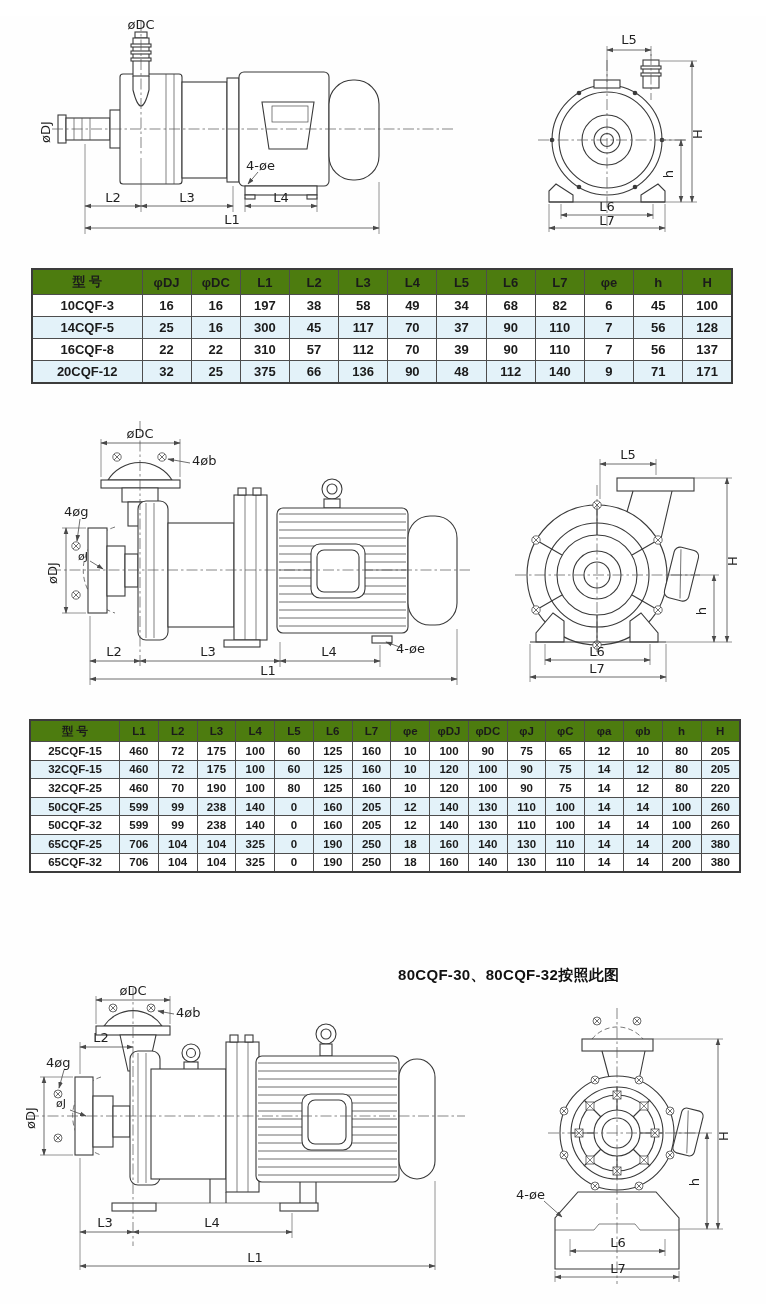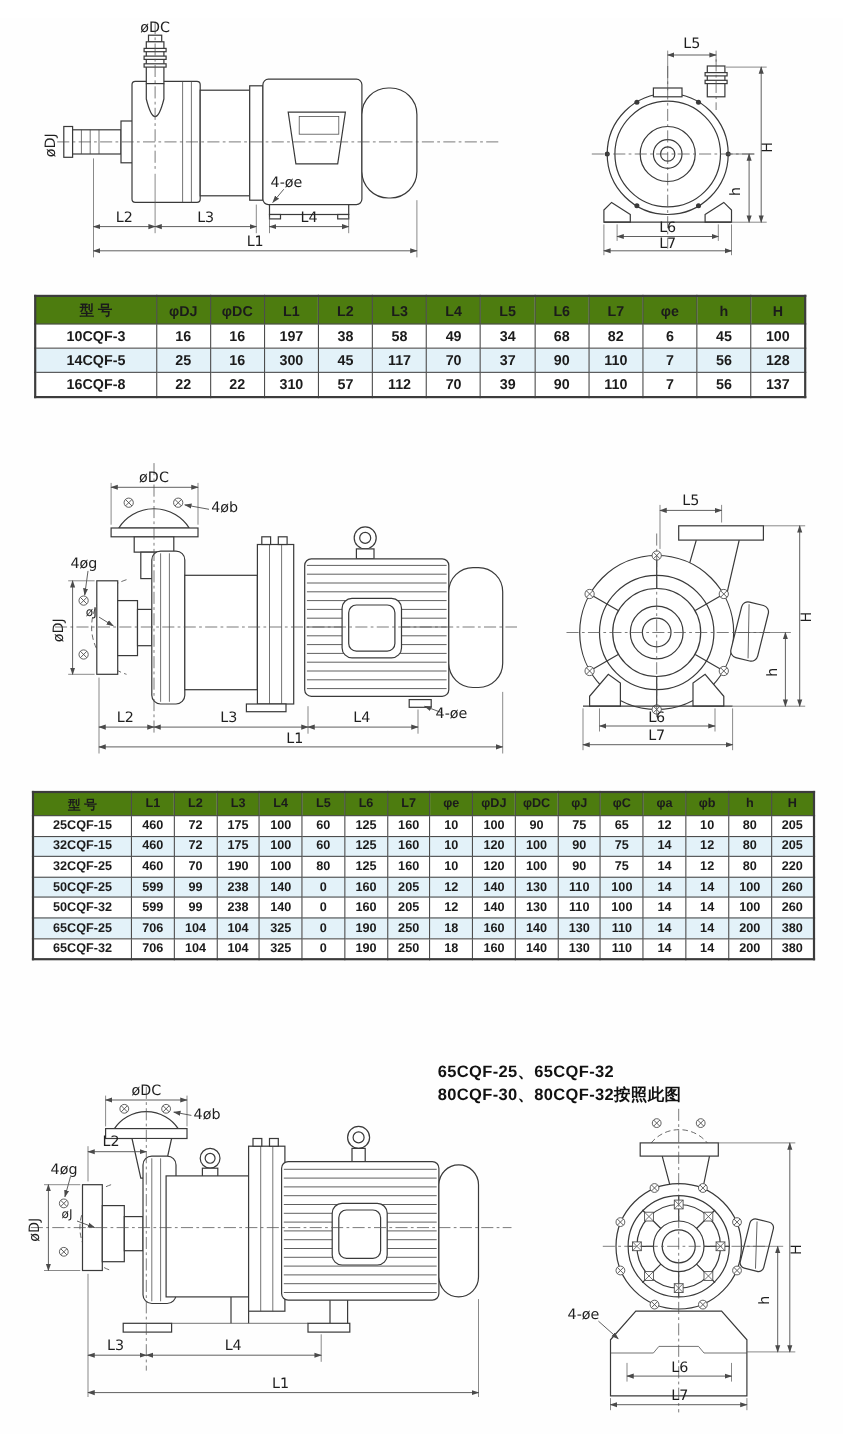"20CQF-12" tr { html: none -> <tr> <td>20CQF-12</td> <td>32</td> <td>25</td> <td>375</td> <td>66</td> <td>136</td> <td>90</td> <td>48</td> <td>112</td> <td>140</td> <td>9</td> <td>71</td> <td>171</td> </tr> }
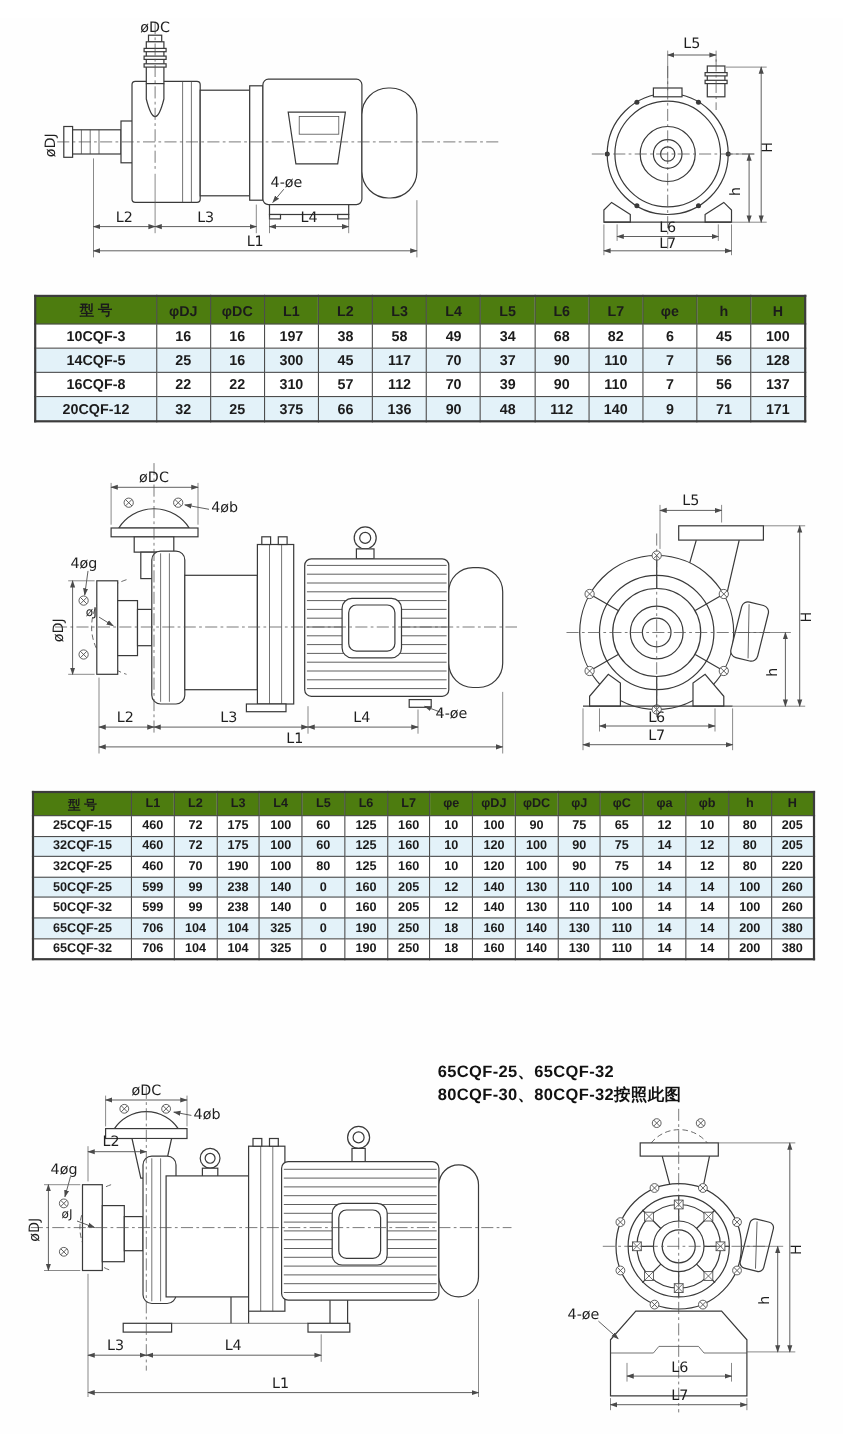"65CQF-25、65CQF-32" div { html: <div>65CQF-25、65CQF-32</div> -> none }
